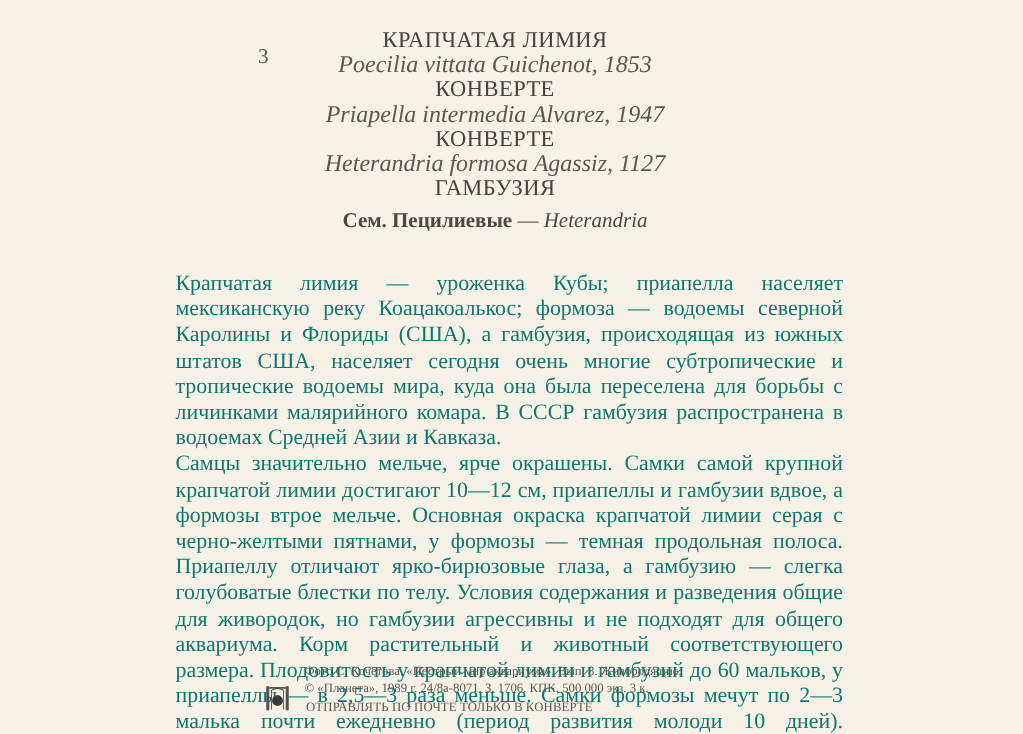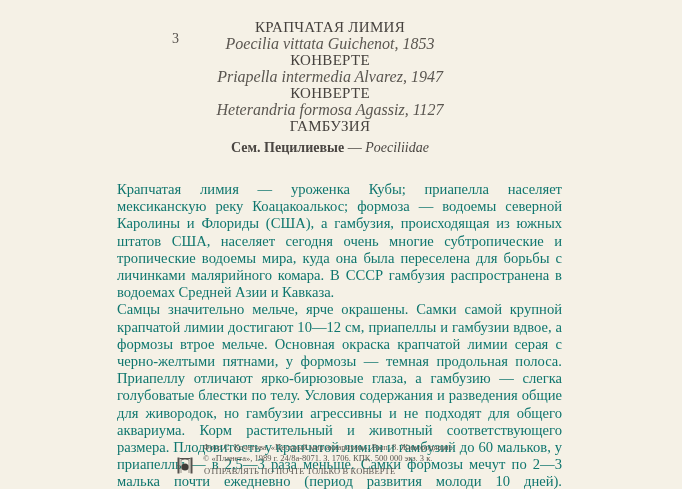"Poeciliidae" span.family-lat { text: Poeciliidae -> Heterandria }
